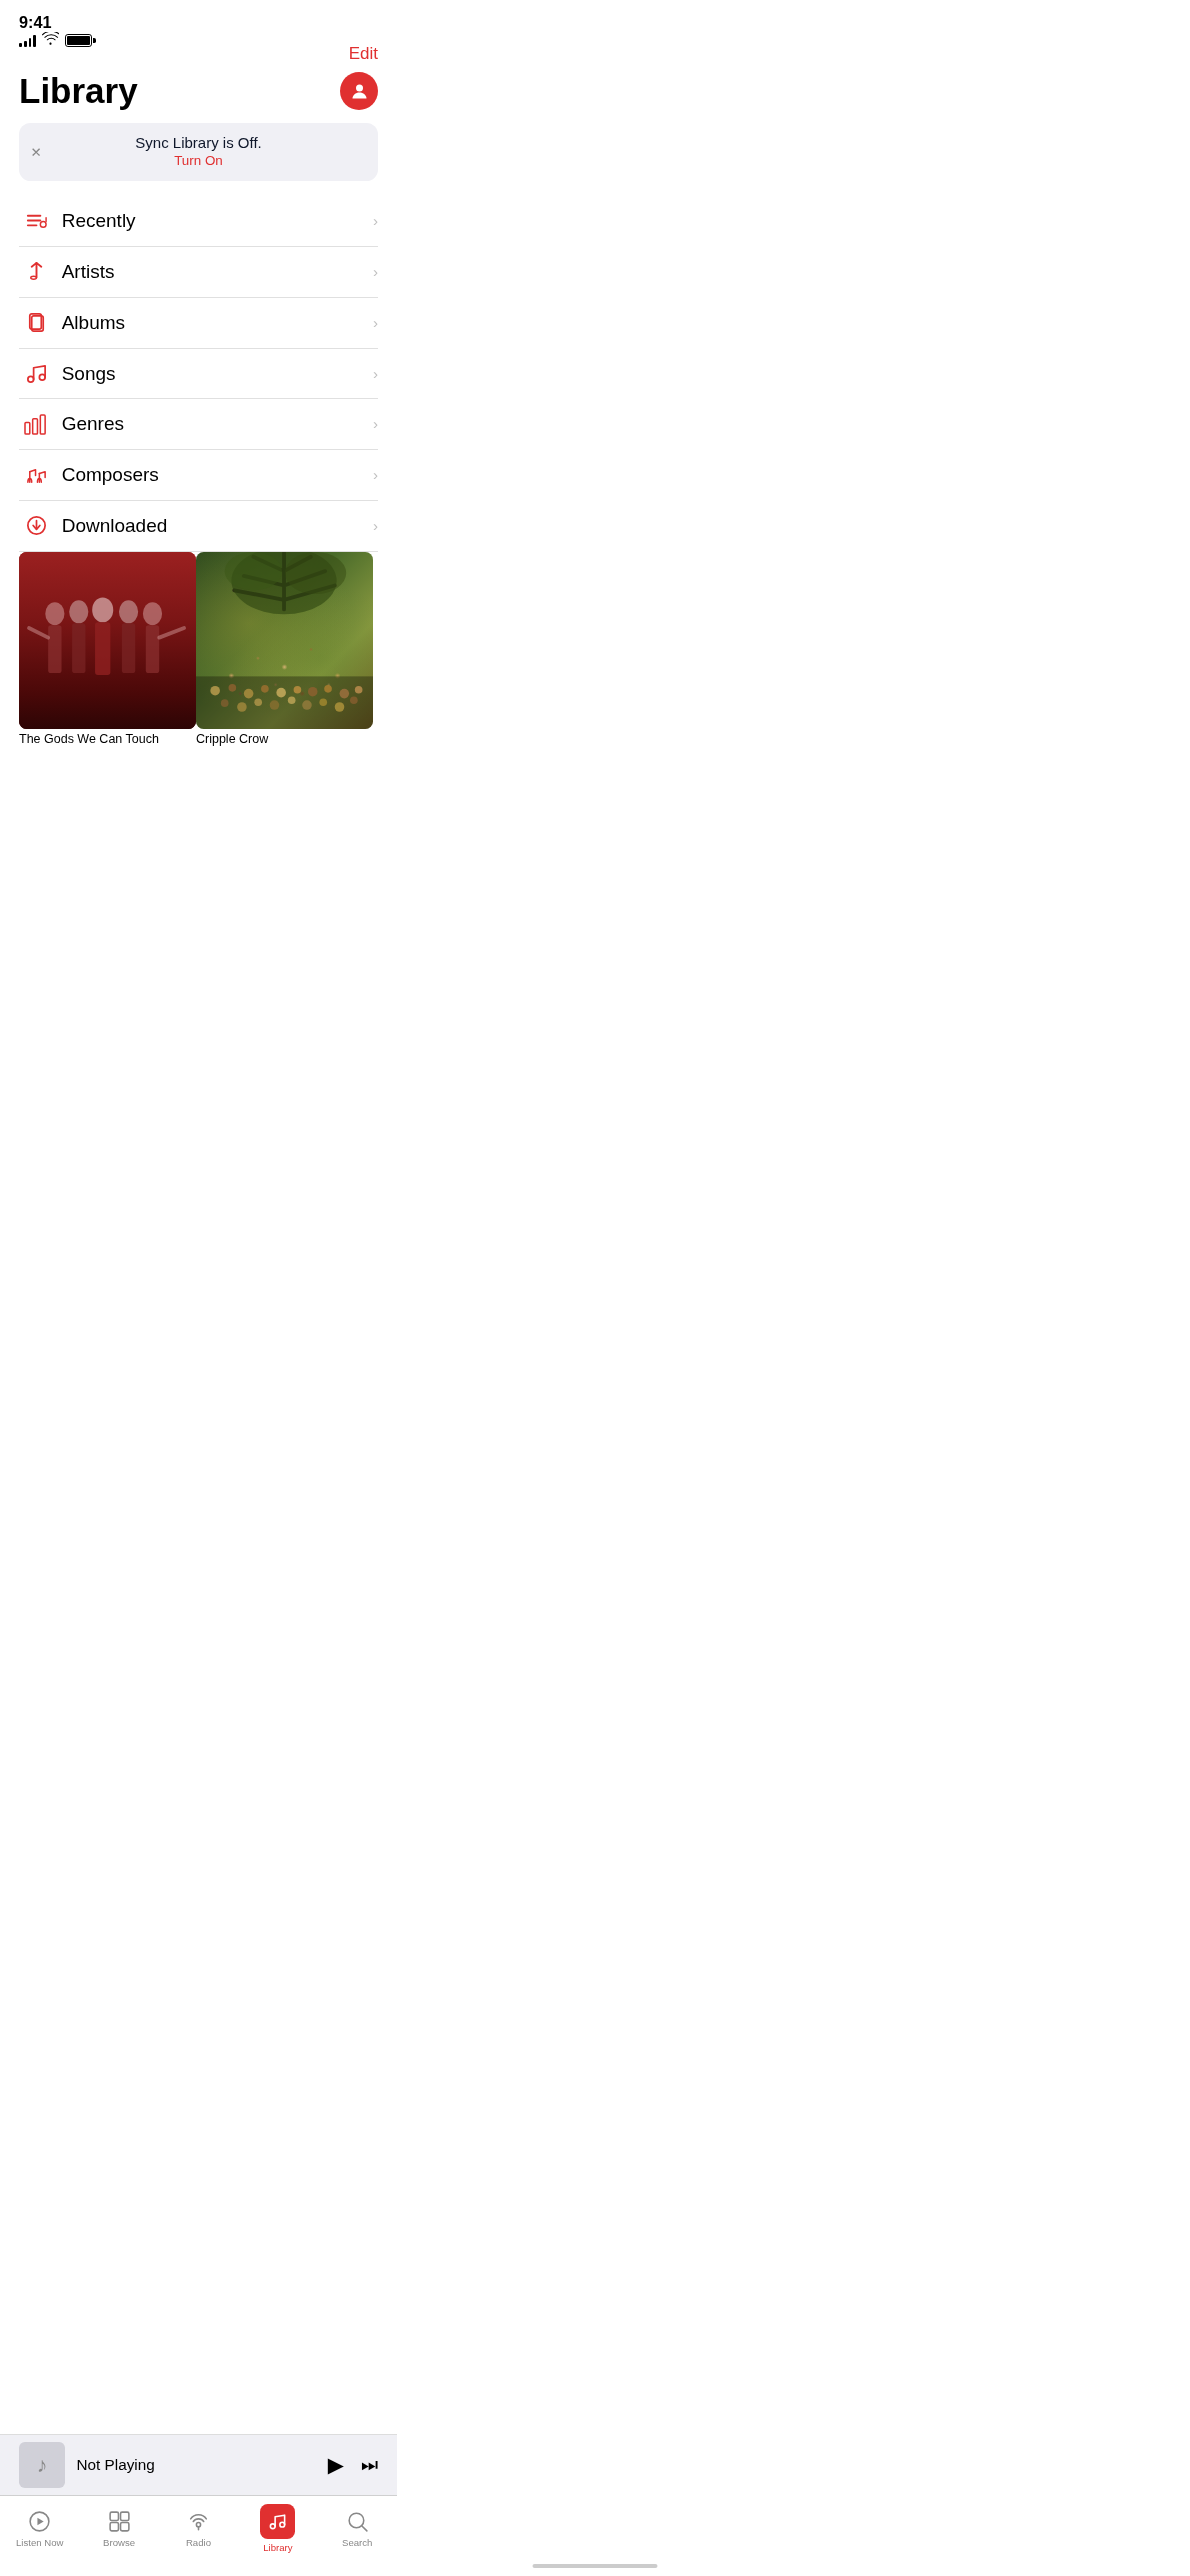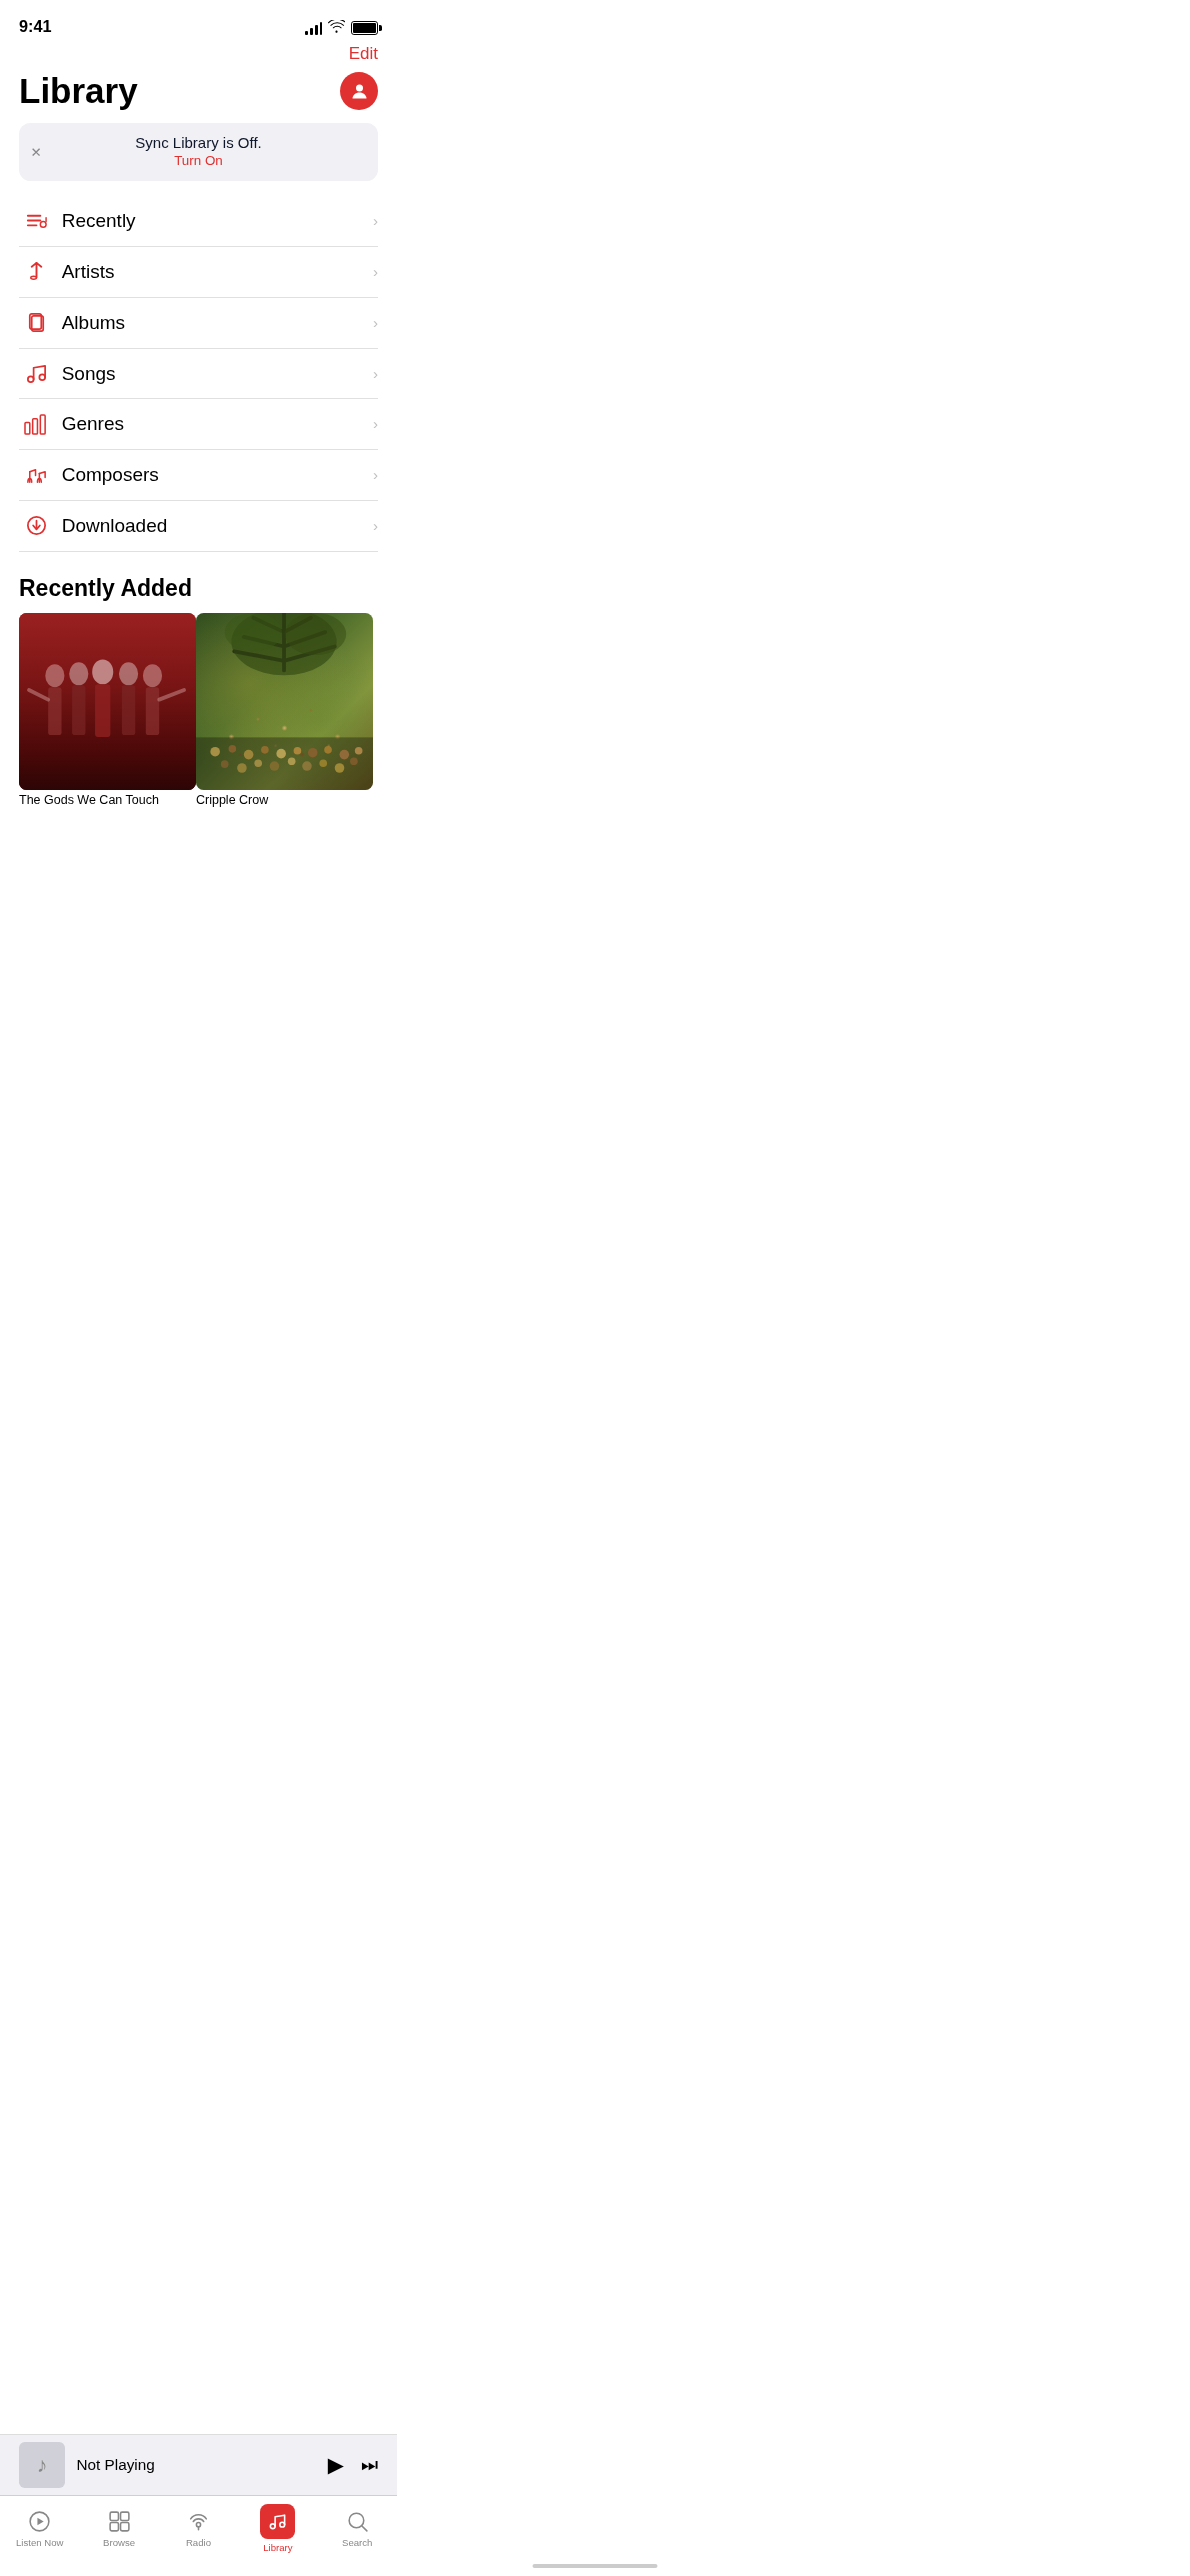"9:41" .status-bar { align-items: flex-end -> flex-start; flex-direction: none -> column }
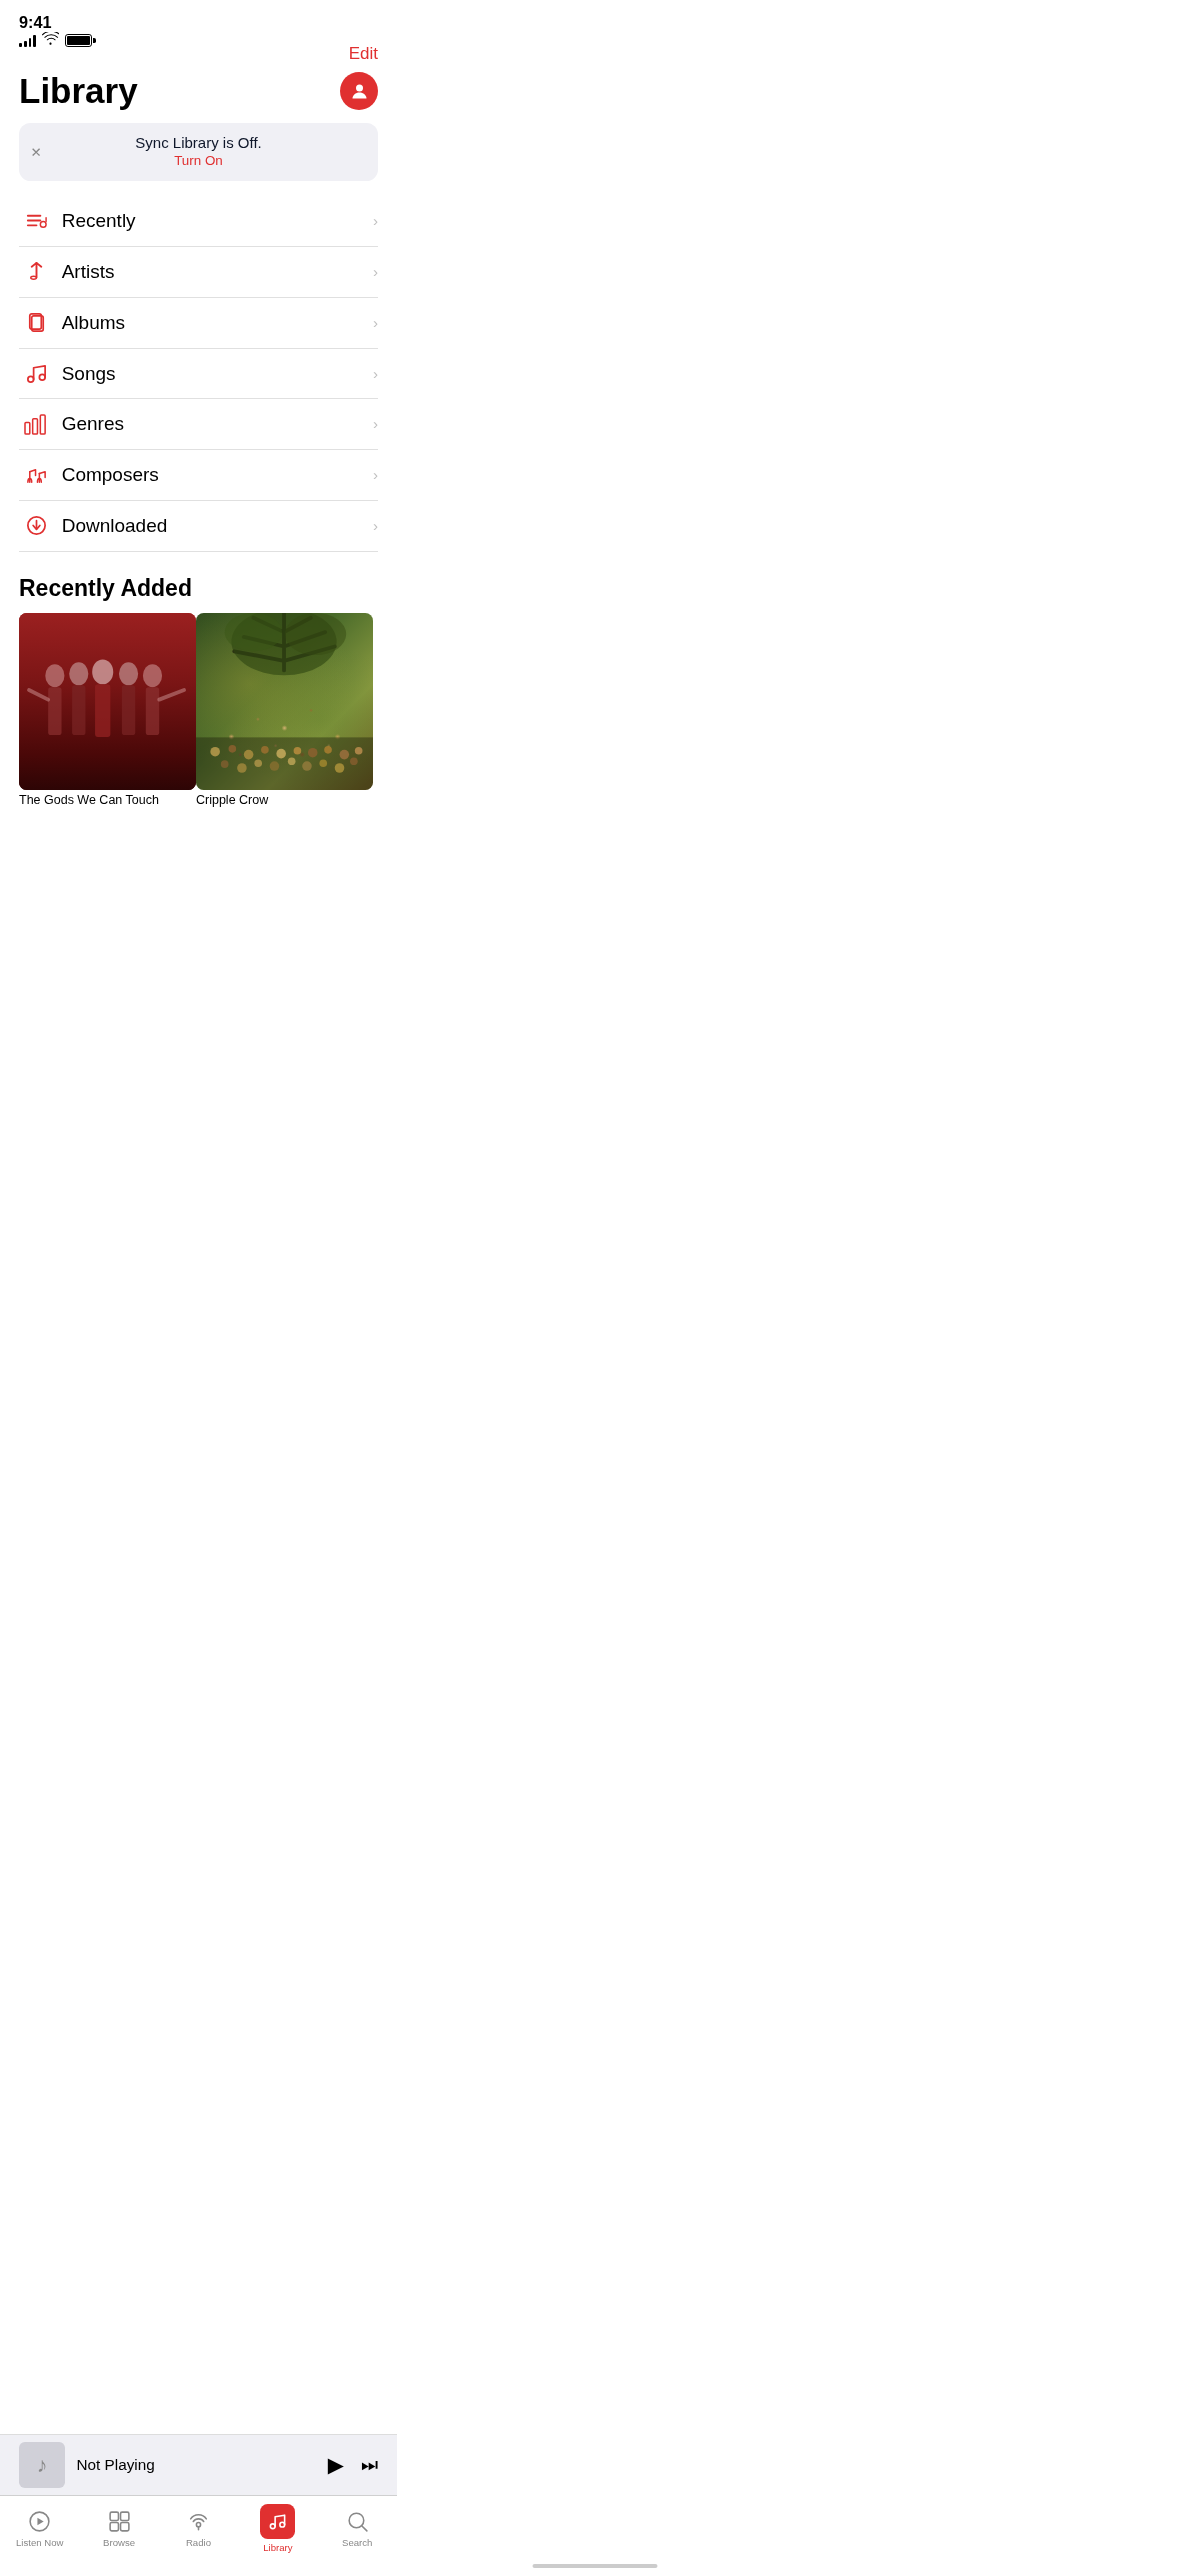"Recently Added" h2.section-title { html: <h2>Recently Added</h2> -> none }
